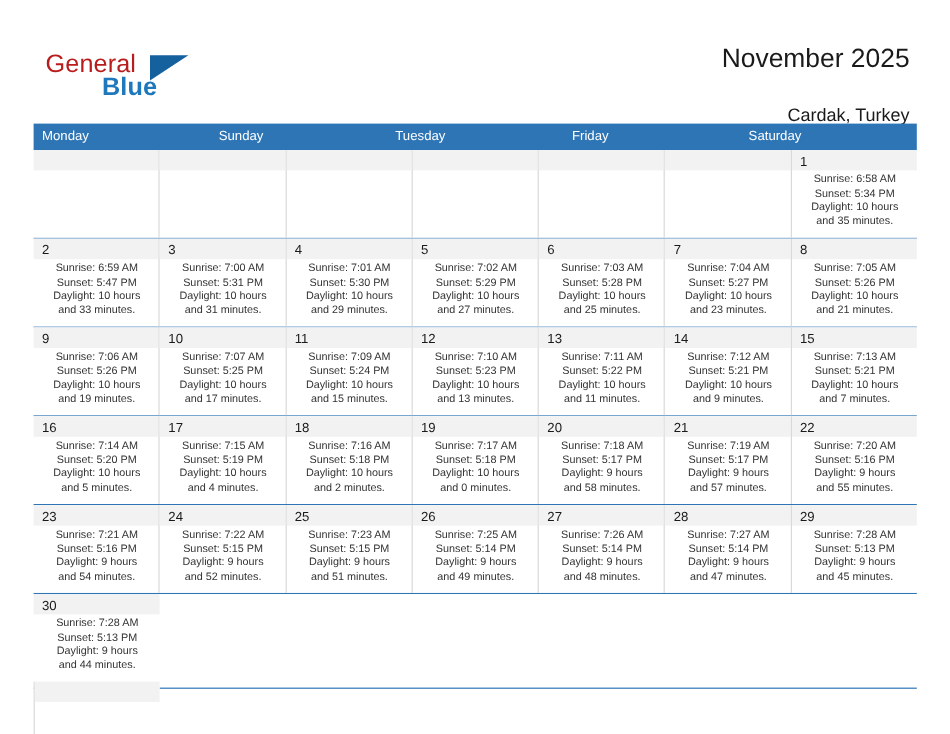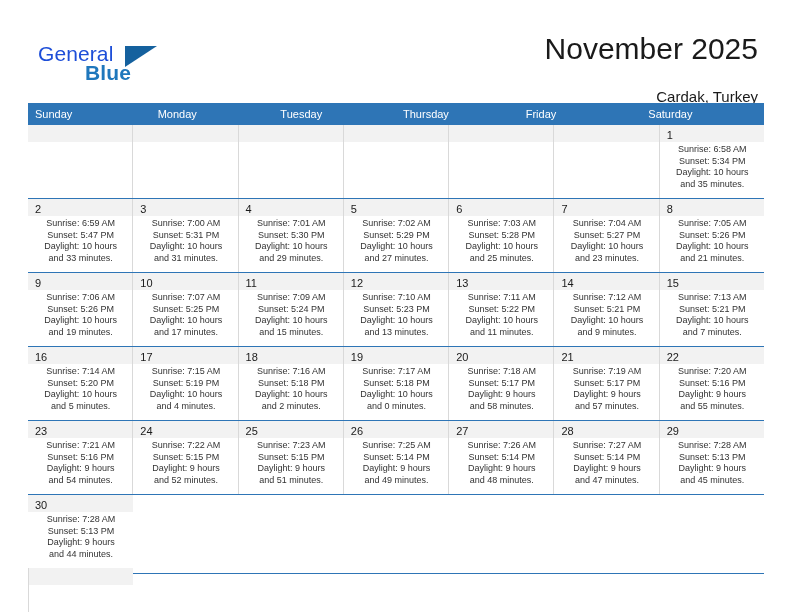"General" .logo-general { color: #1d4ed8 -> #b91c1c }
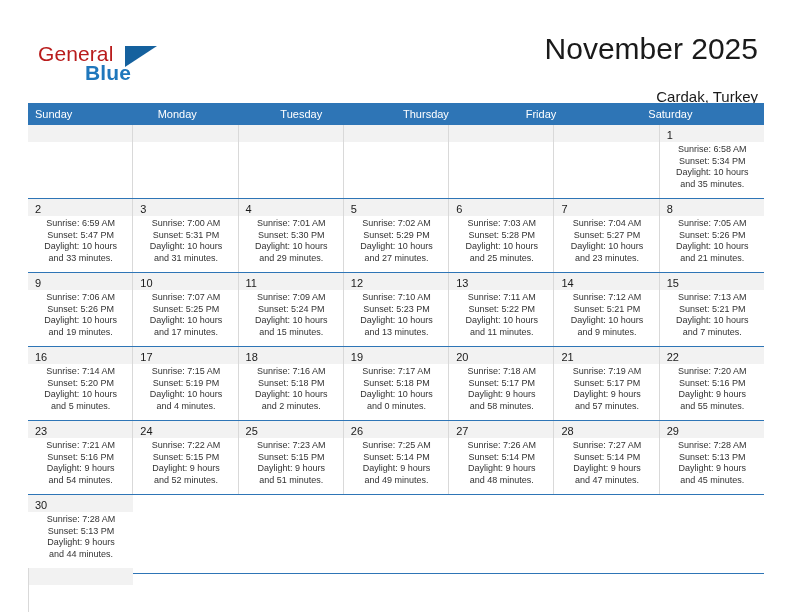"November 2025" .cal-title { font-size: 30px -> 22px }
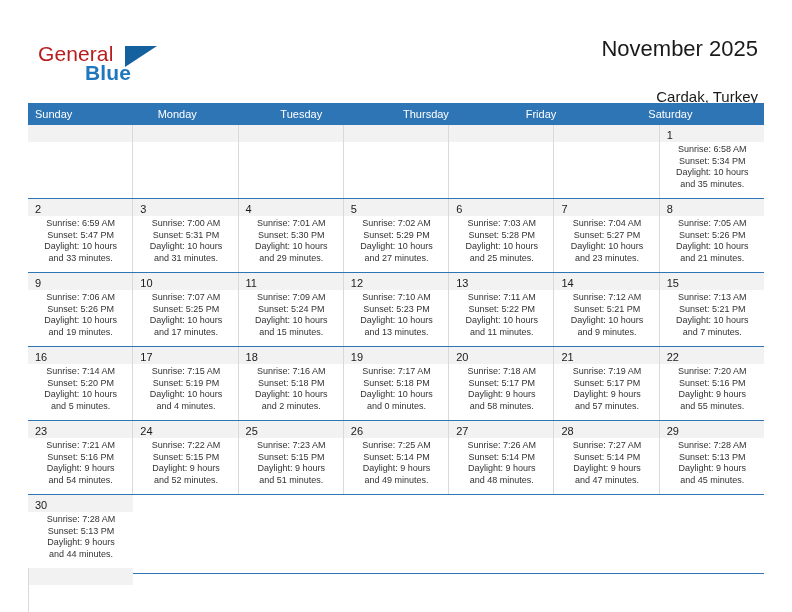"Sunday" div.weekday { order: before "Monday" -> after "Monday" }
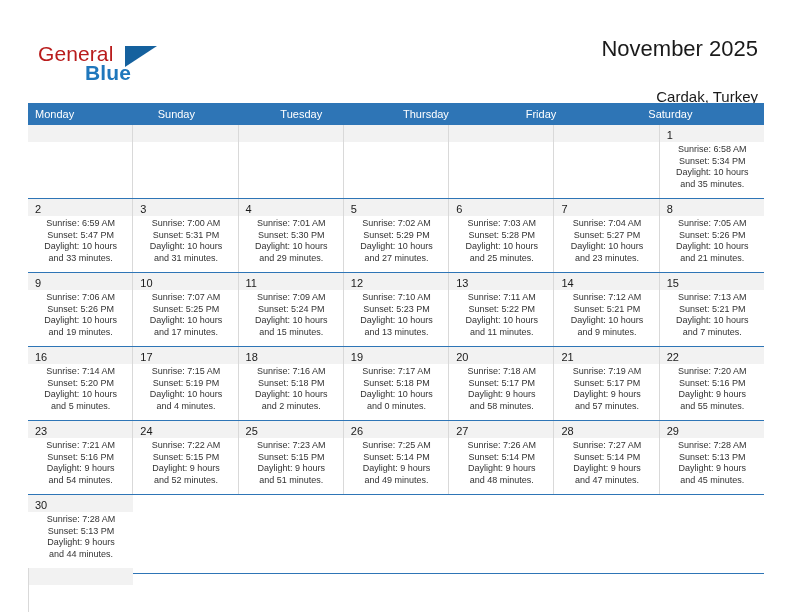"Thursday" div.weekday { html: <div>Thursday</div> -> none }
